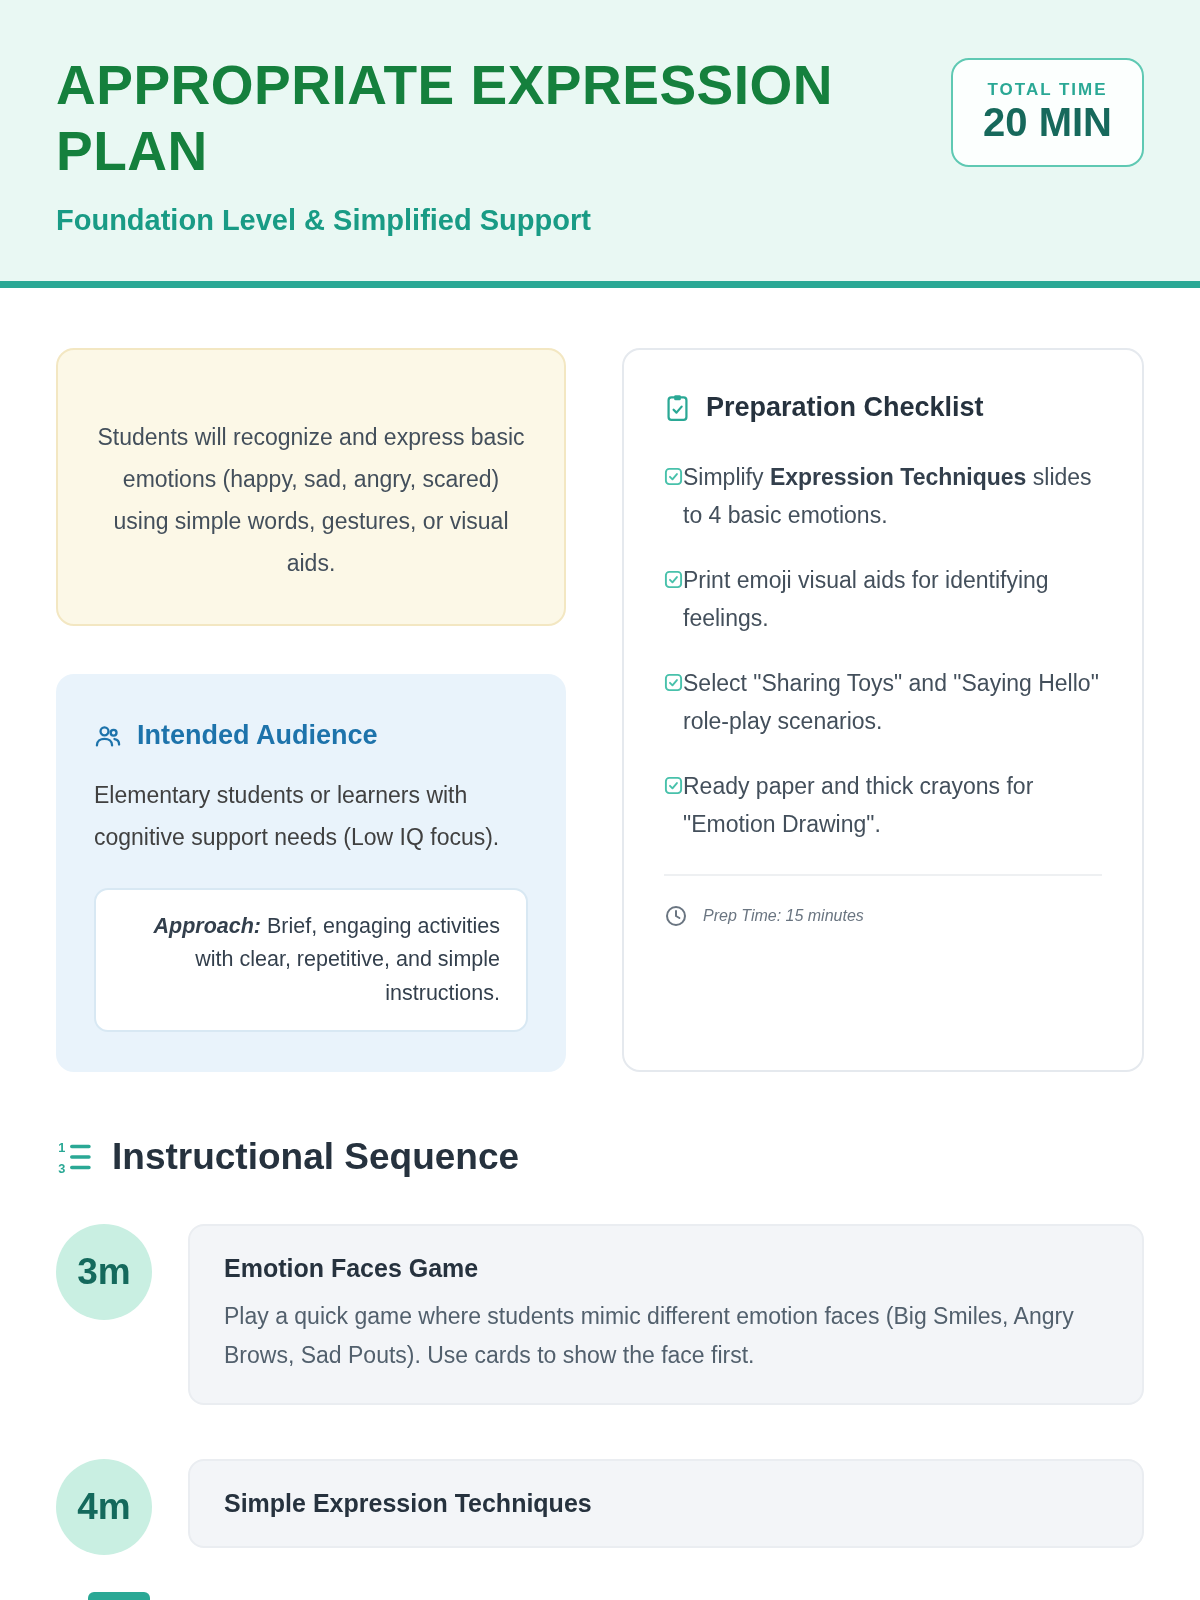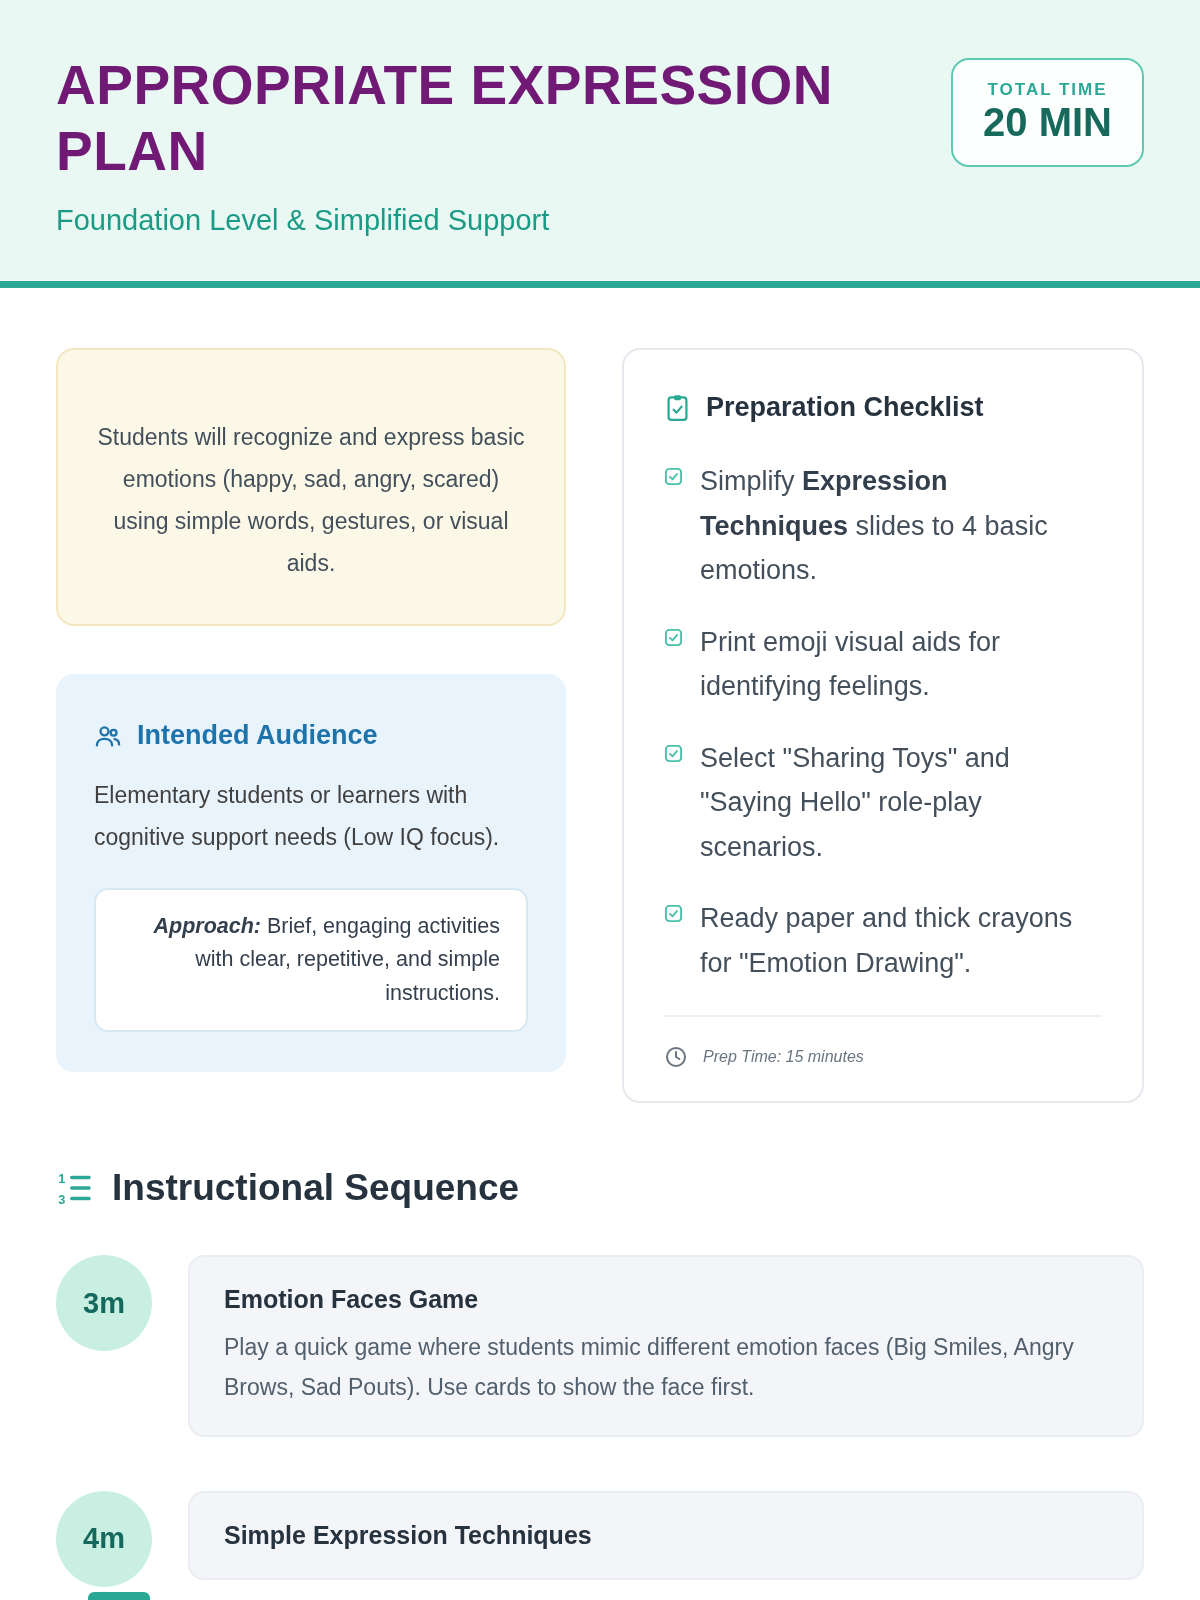"APPROPRIATE EXPRESSION PLAN" .page-title { color: #701a75 -> #15803d }
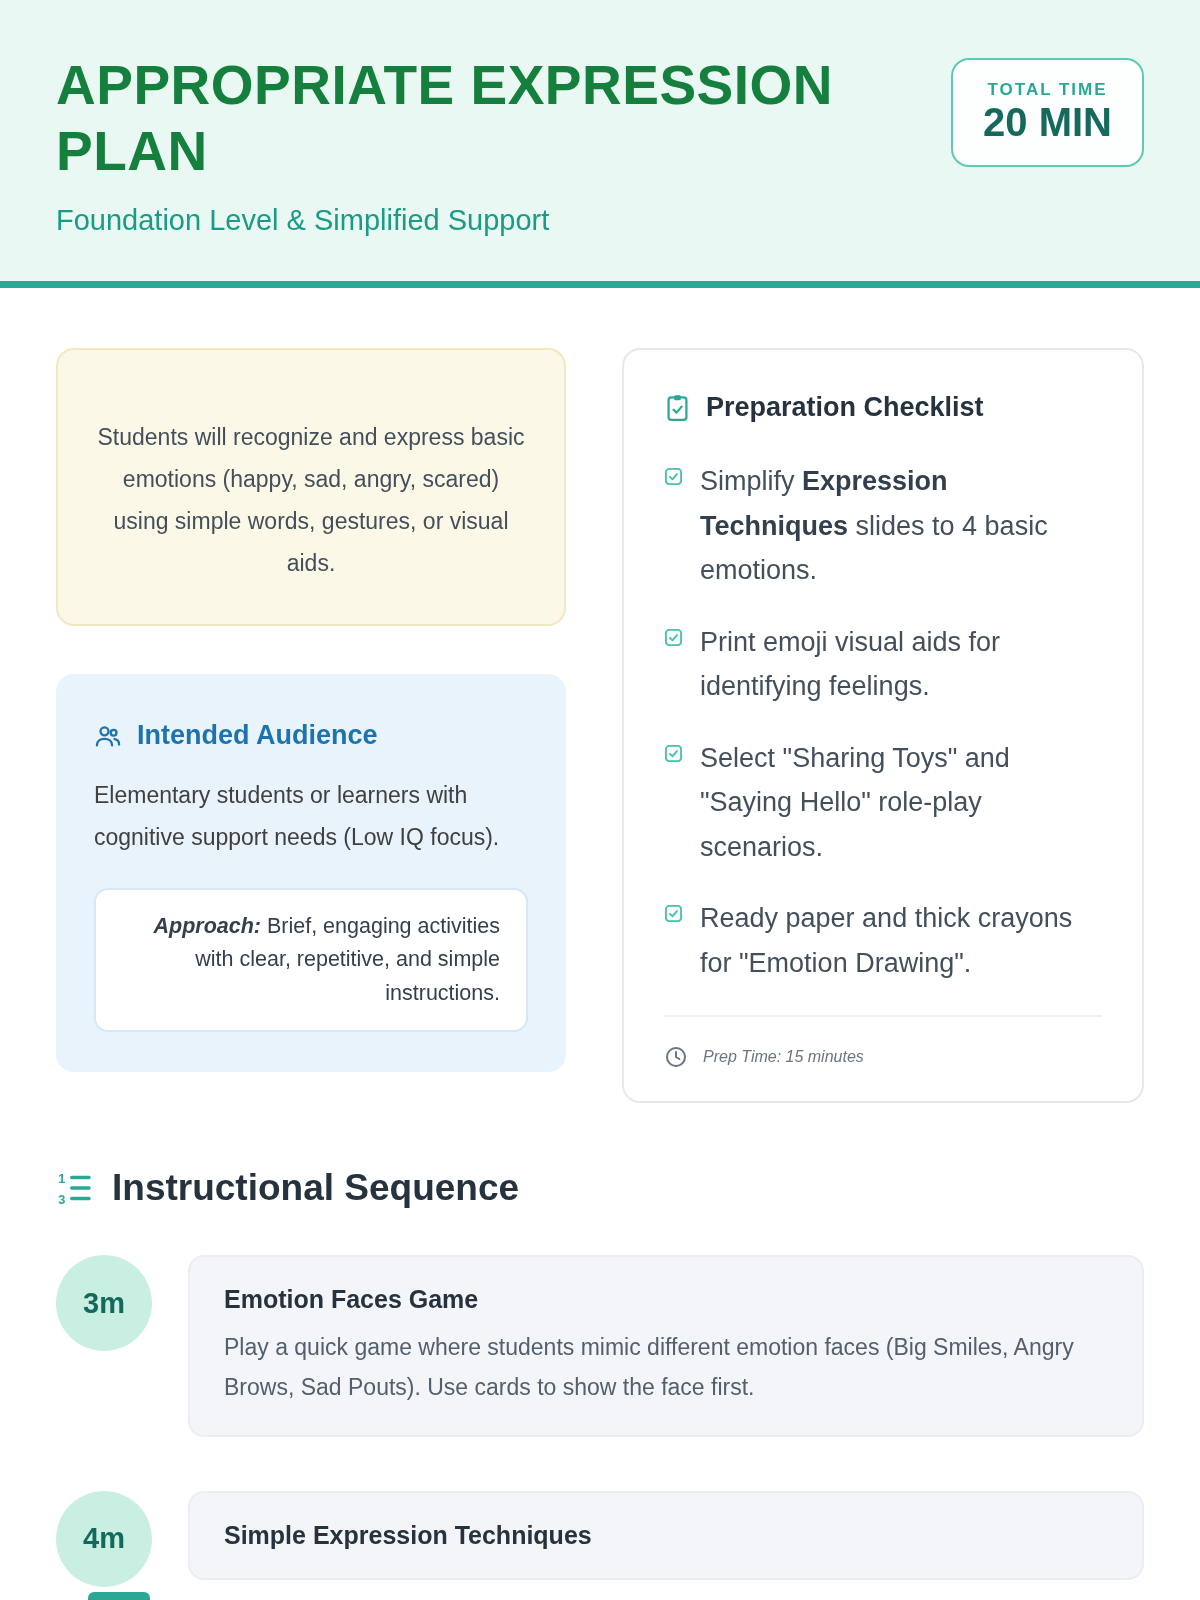"Foundation Level & Simplified Support" .page-subtitle { font-weight: 400 -> 700 }
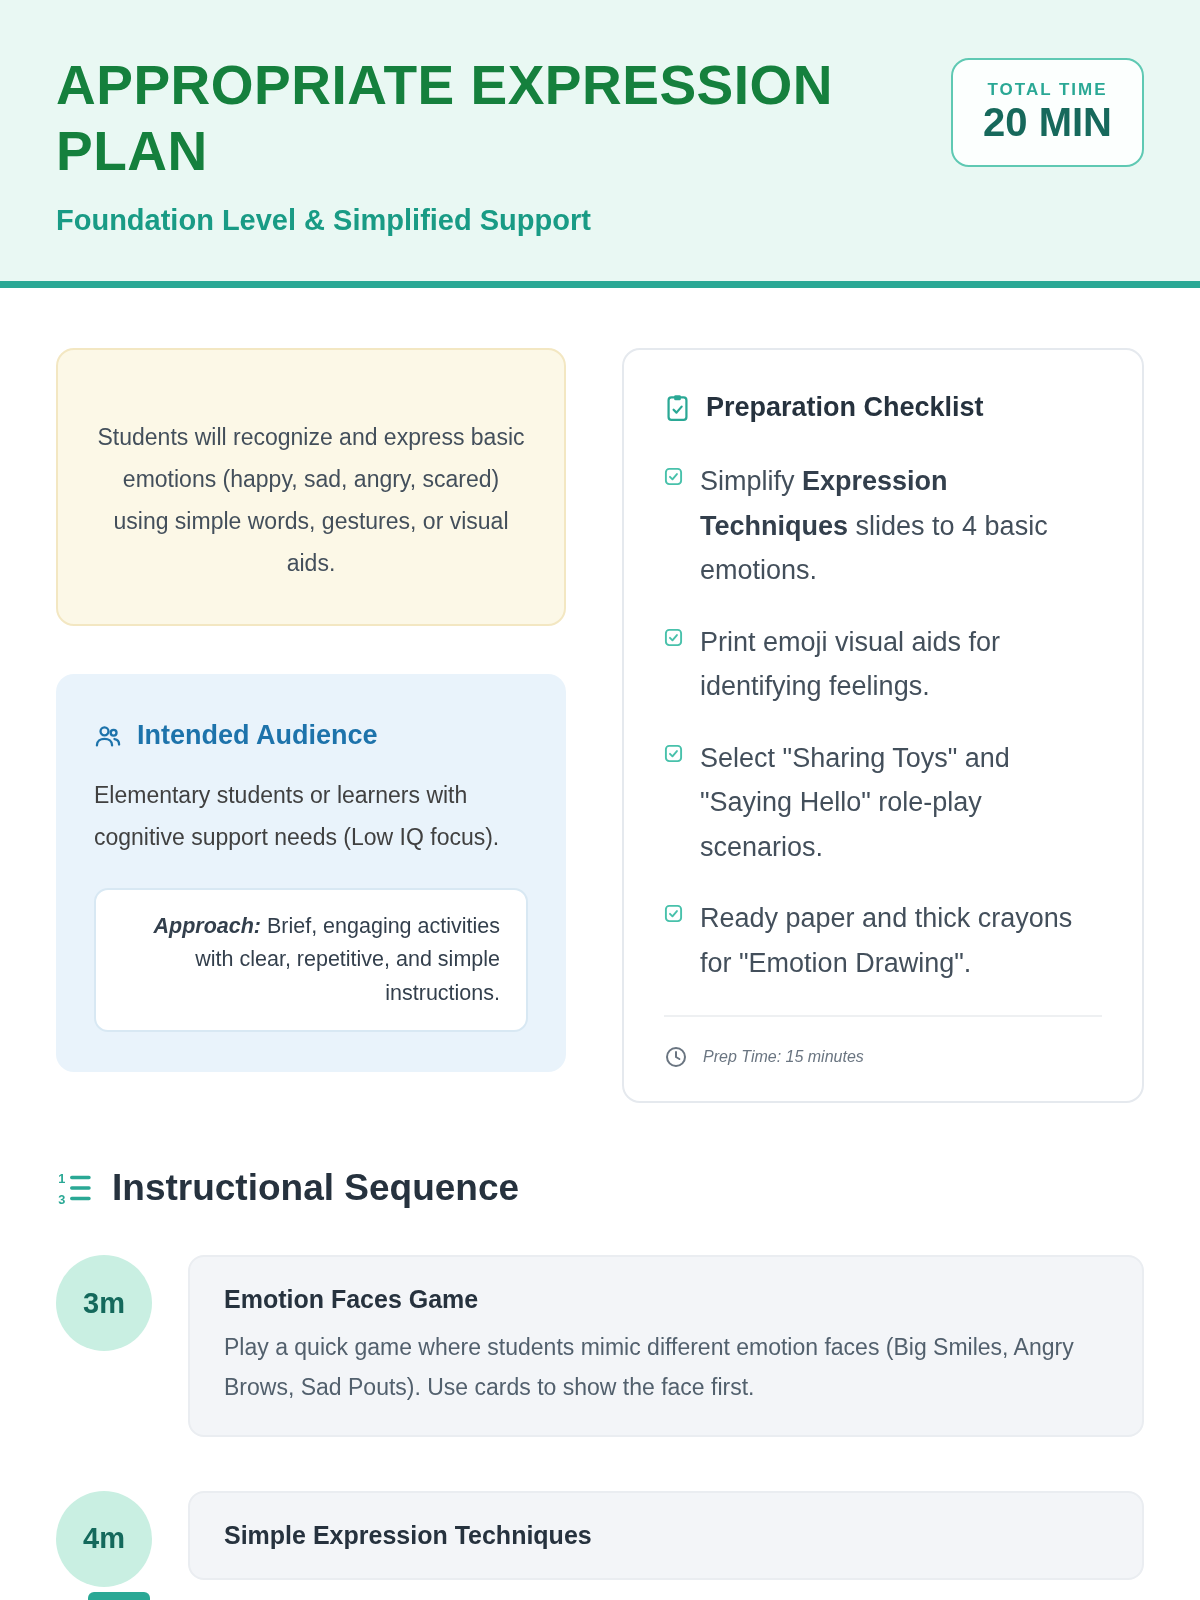"Simplify Expression Techniques slides to" .check-item { font-size: 27px -> 23px; gap: 17px -> none }
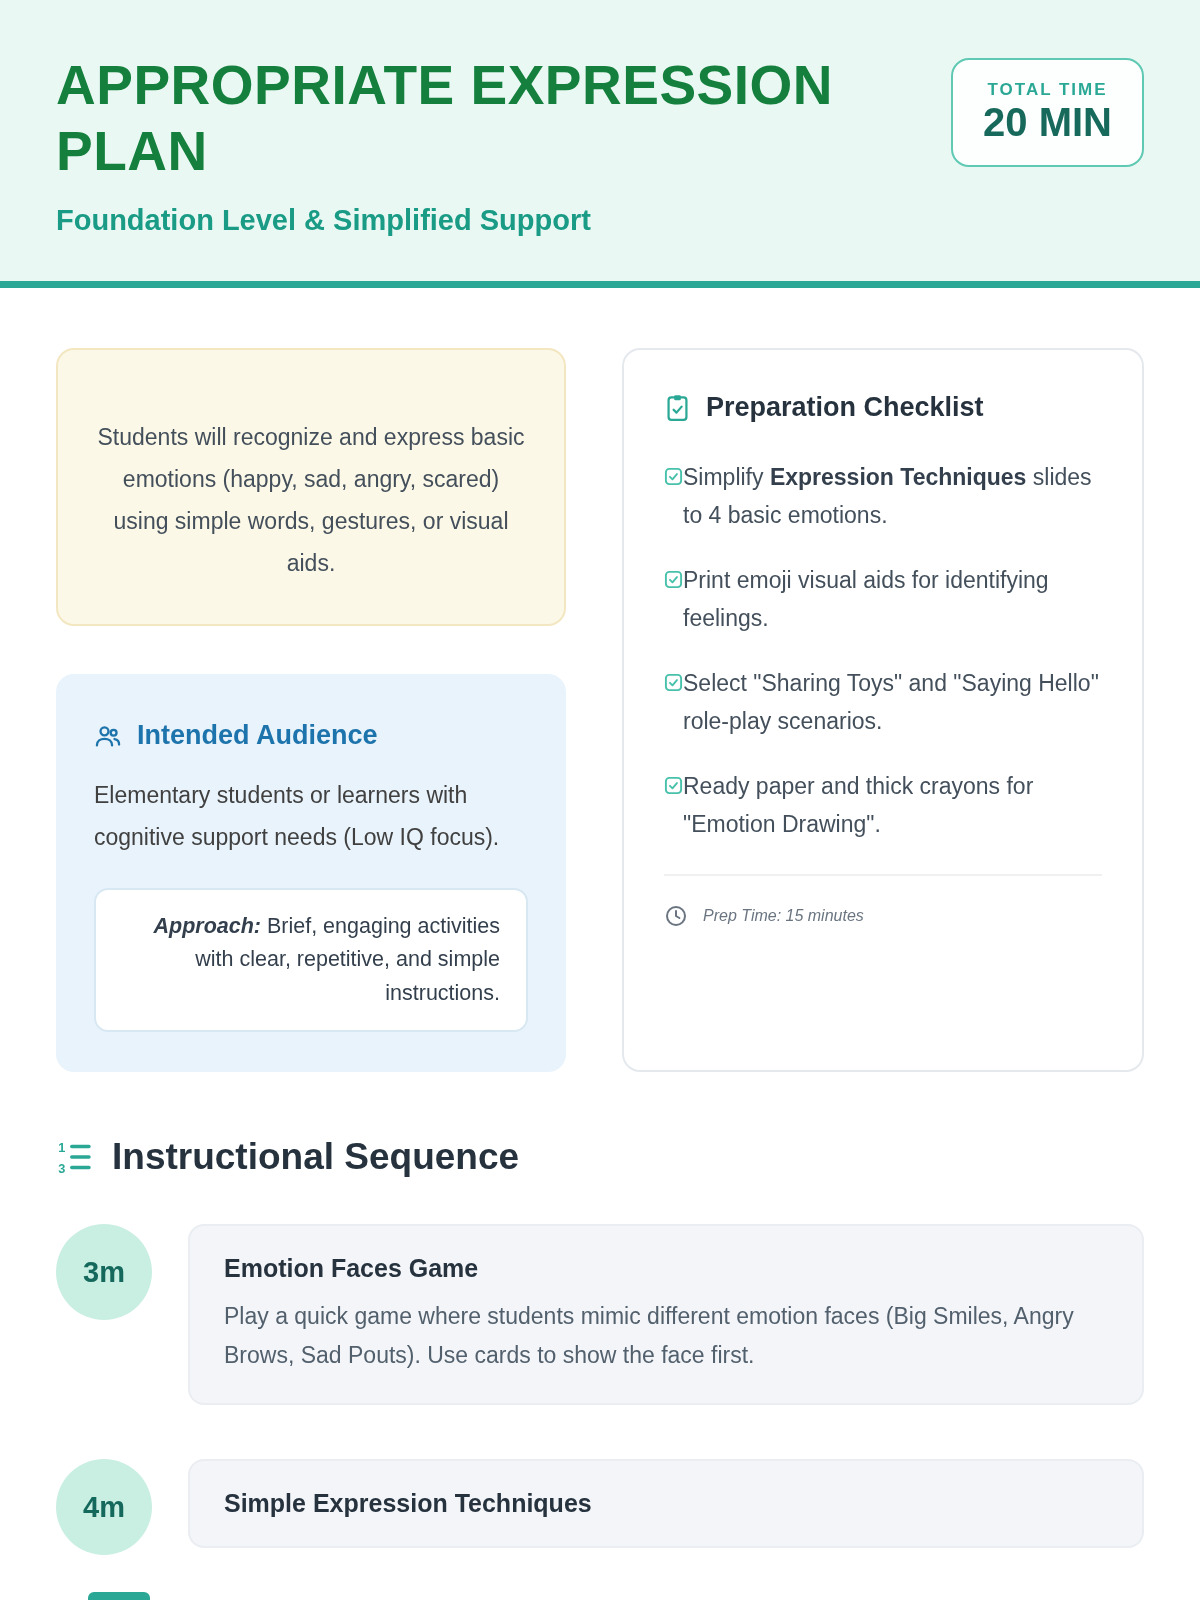"3m" .step-badge { font-size: 29px -> 37px }
